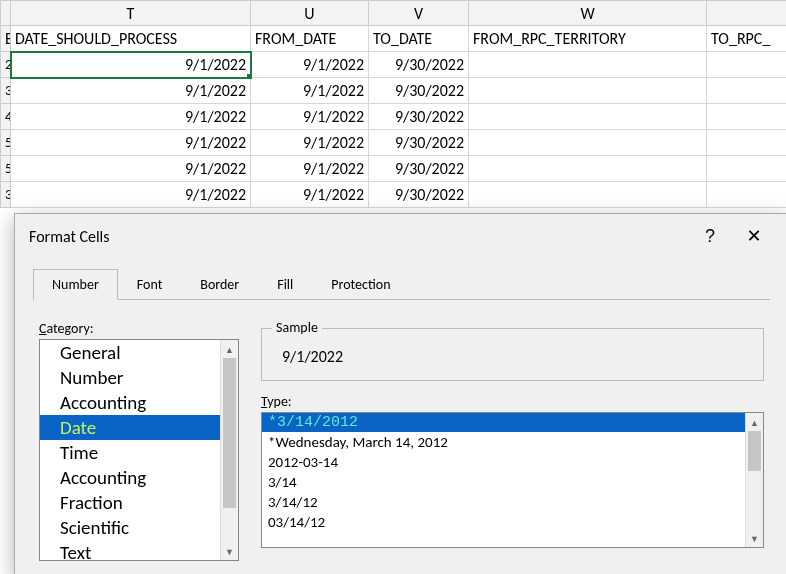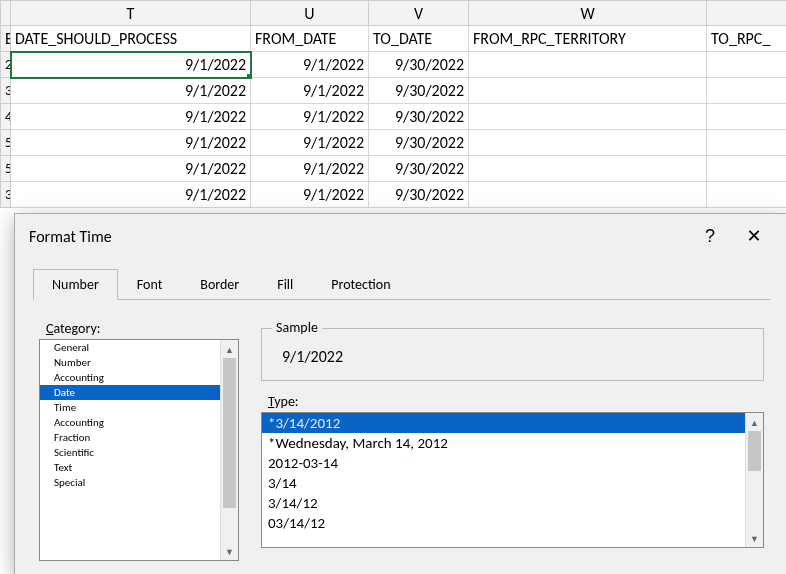"Format Time" span.title { text: Time -> Cells }
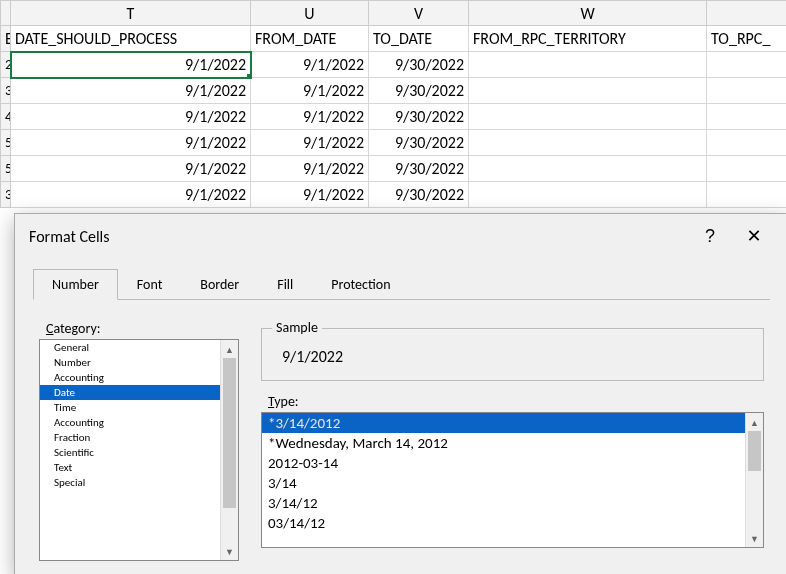"Category:" .panel .label { margin-left: 7px -> none }
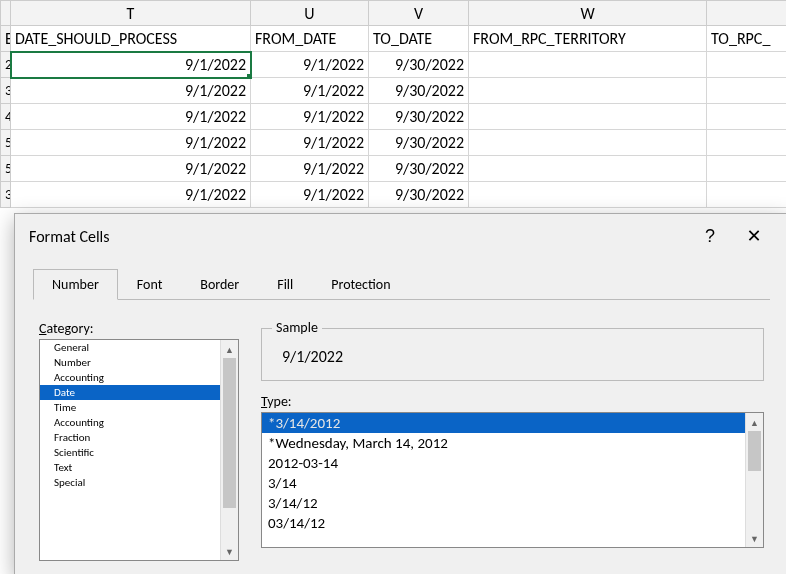"General" .catlist div { font-size: 11px -> 19px; padding: 1px 14px -> 1px 20px }
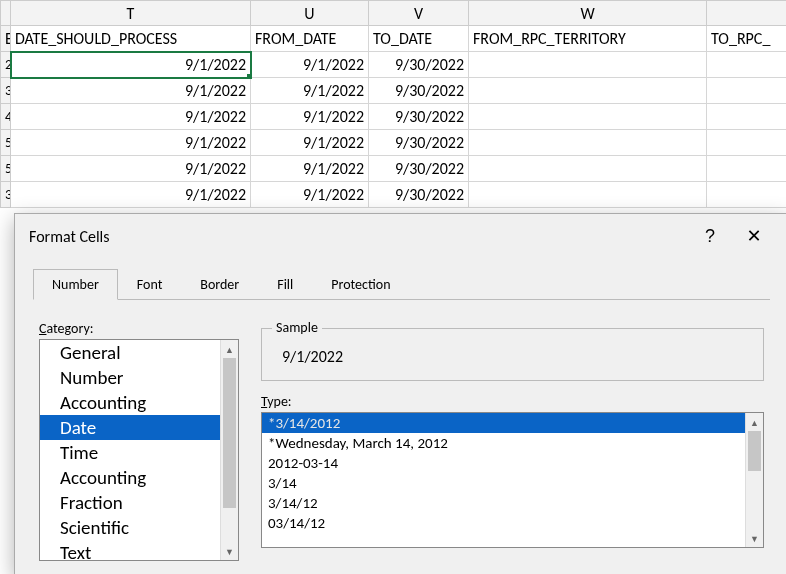"Date" .catlist div.sel { color: #ffffff -> #bef264 }
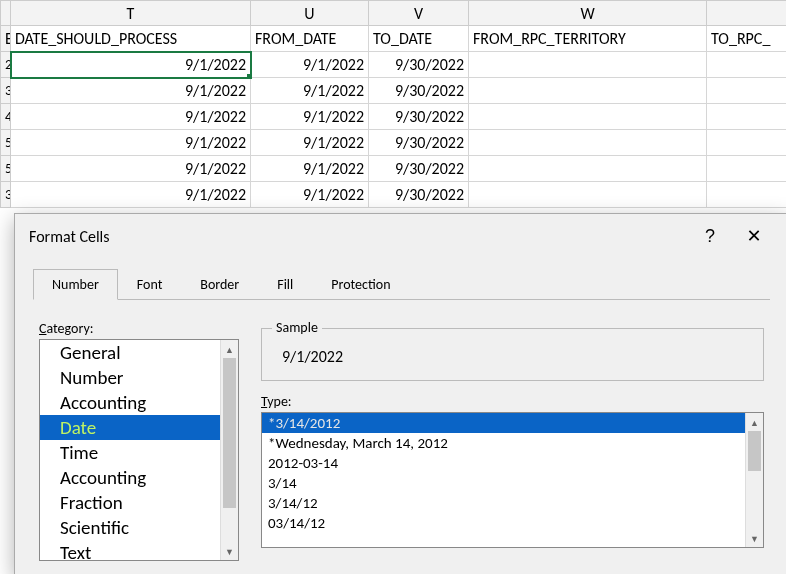"*3/14/2012" .typelist div.sel { color: #e5e5e5 -> #5eead4; font-family: none -> Liberation Mono, monospace }
